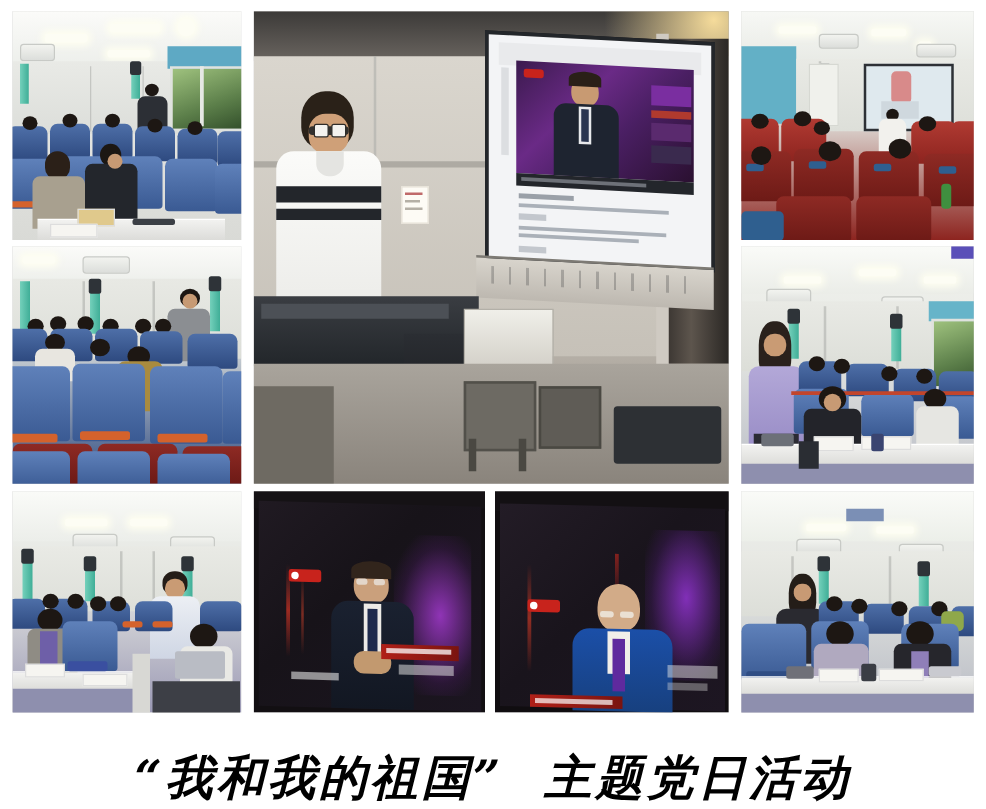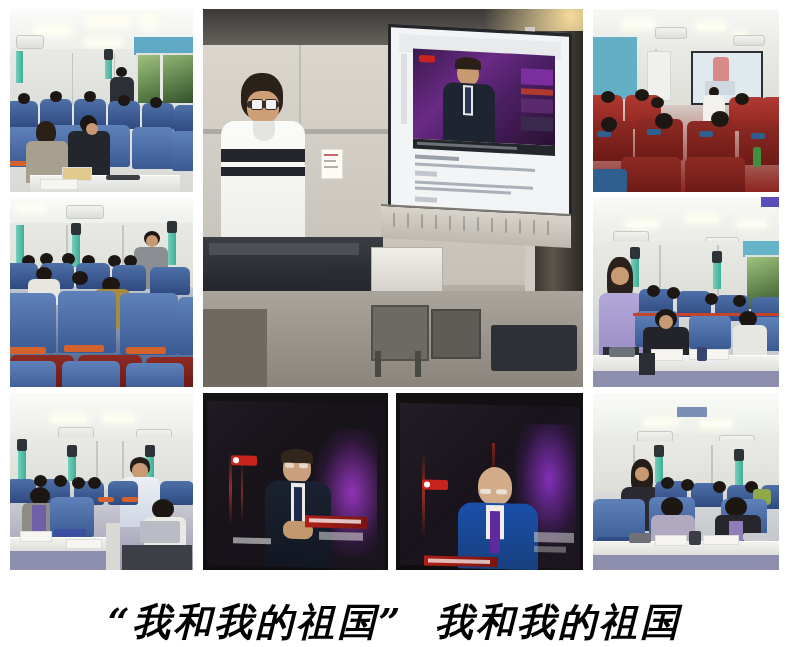"我和我的祖国" span { text: 我和我的祖国 -> 主题党日活动 }
